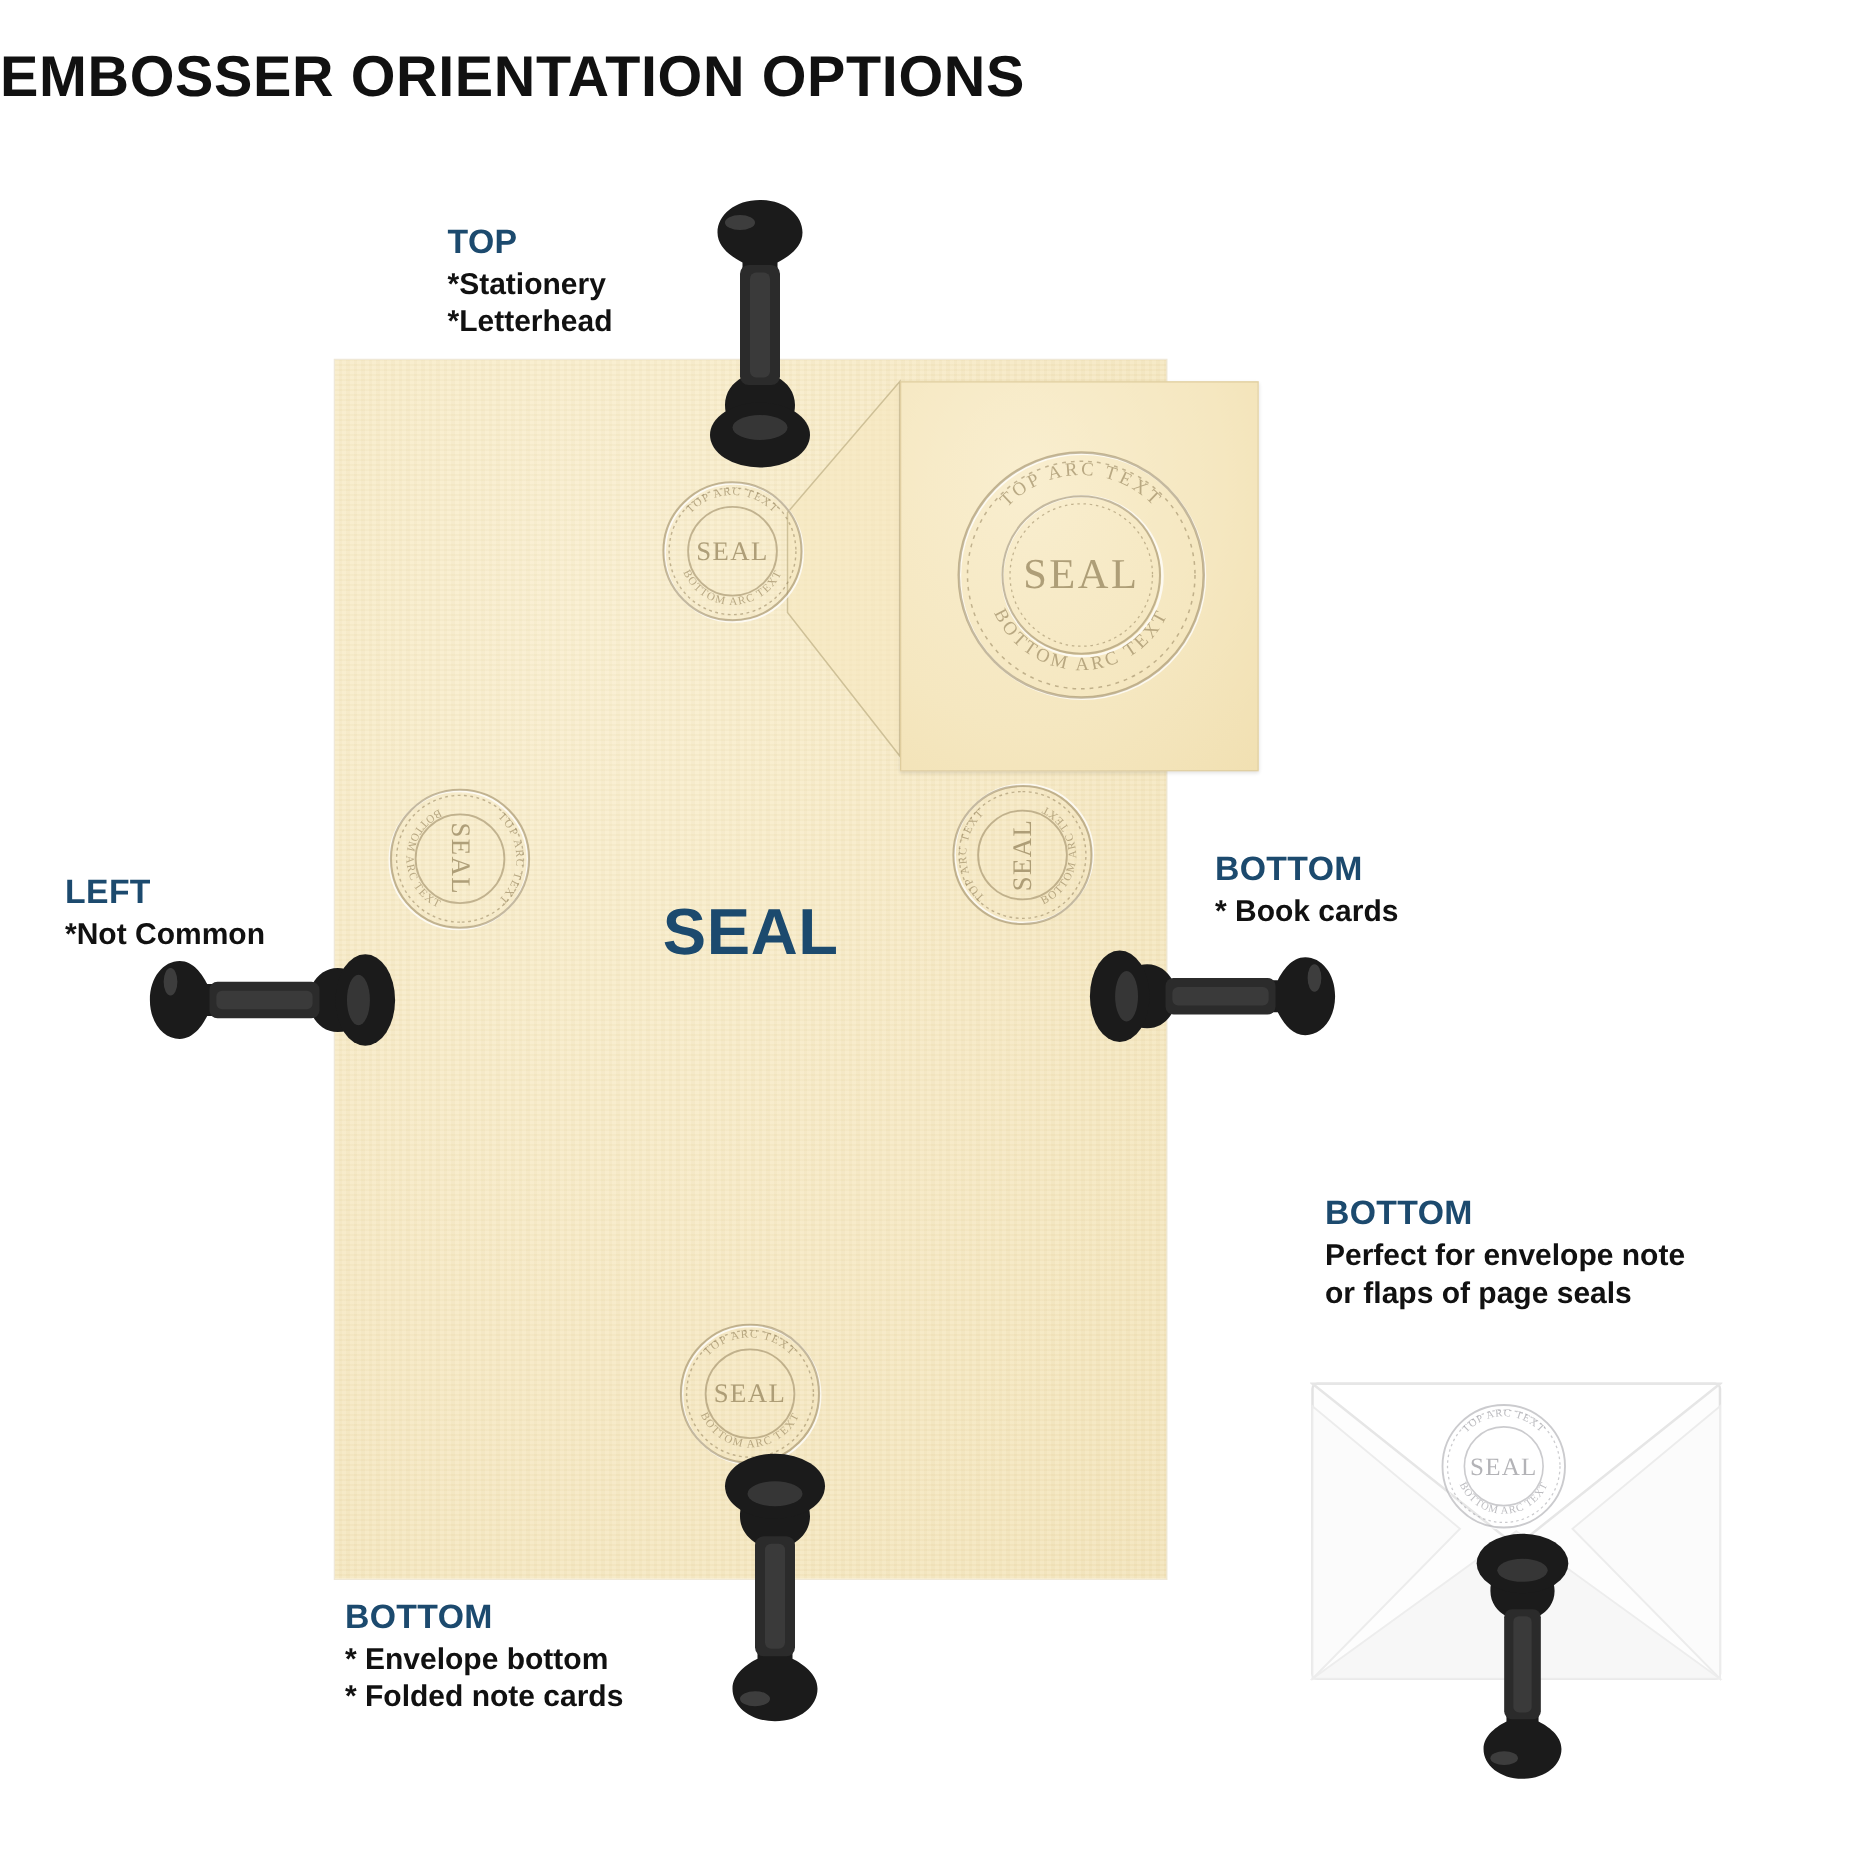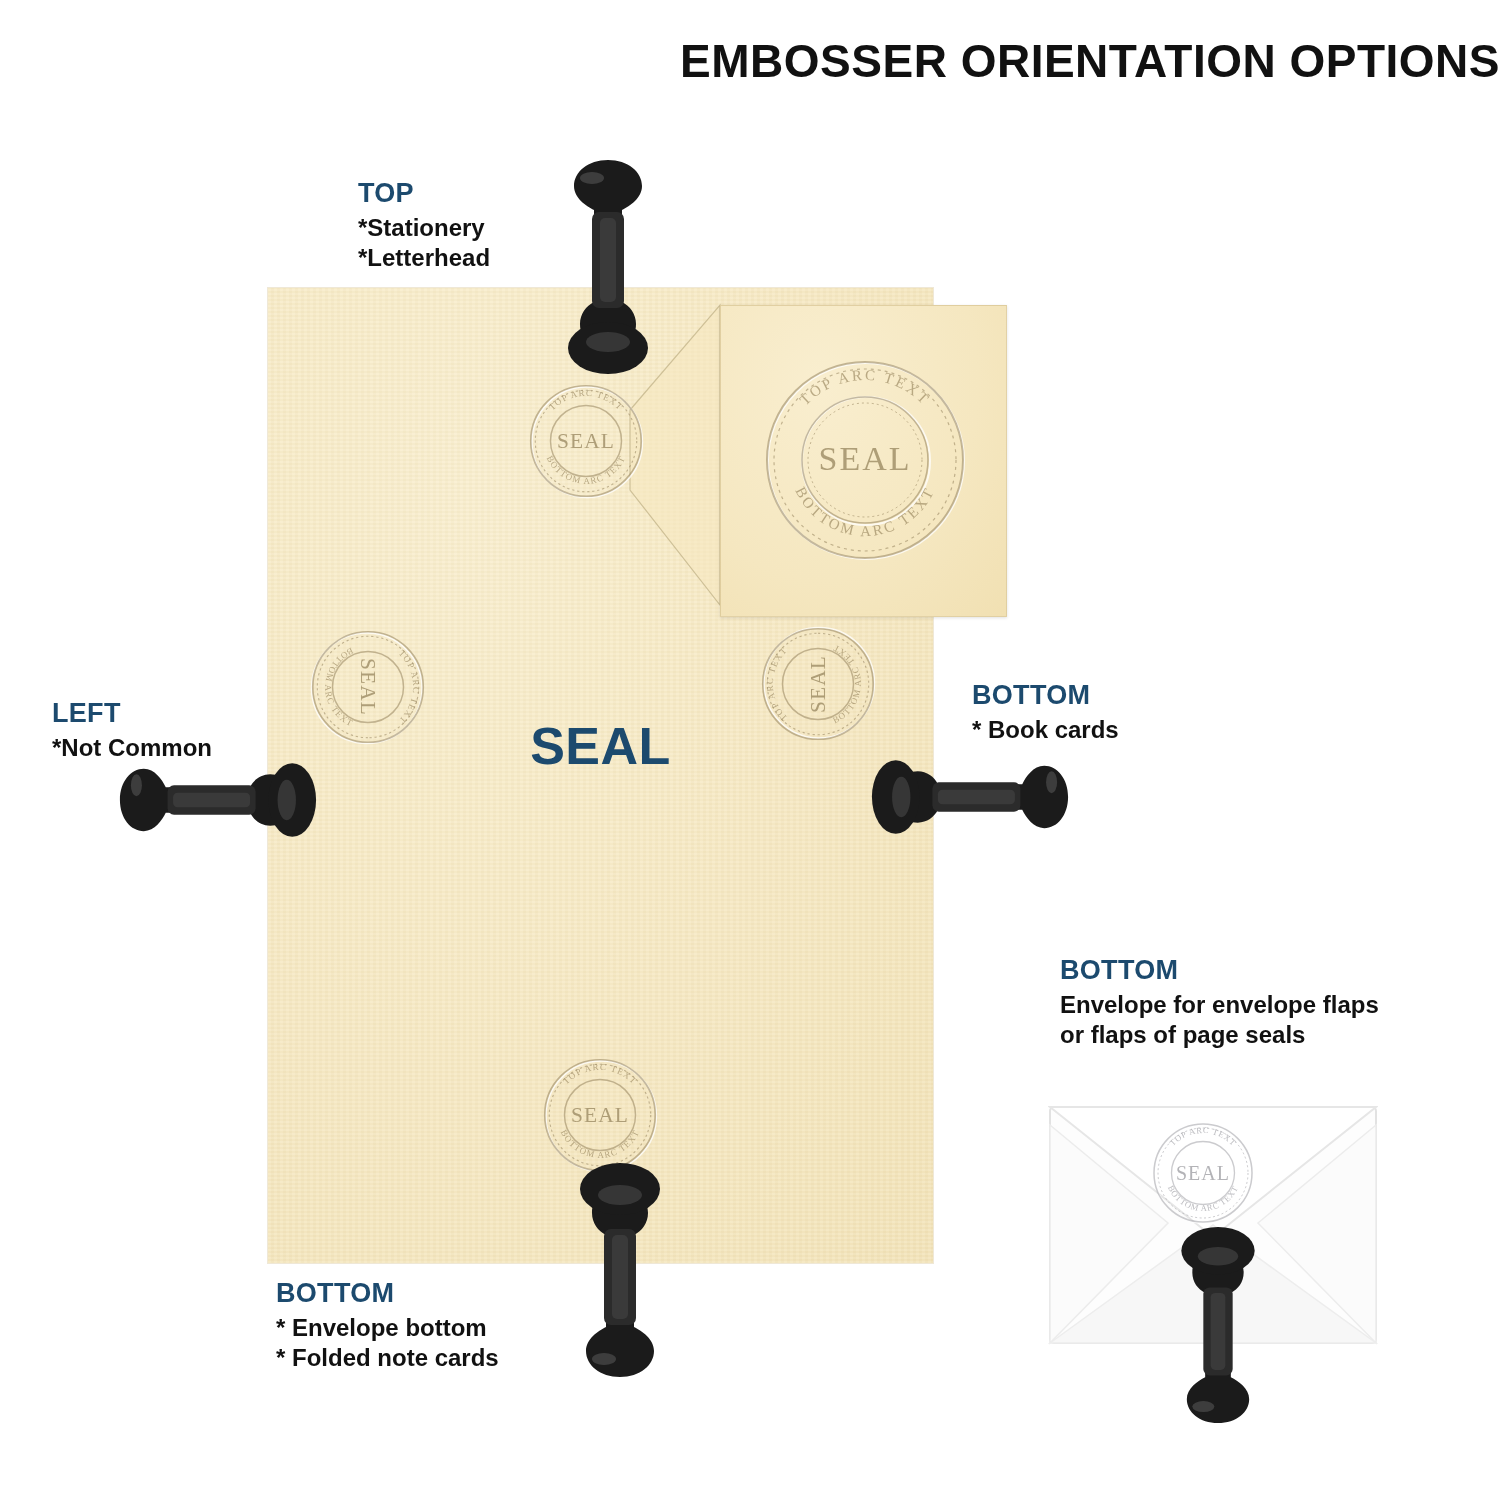"EMBOSSER ORIENTATION OPTIONS" .title { text-align: right -> left }
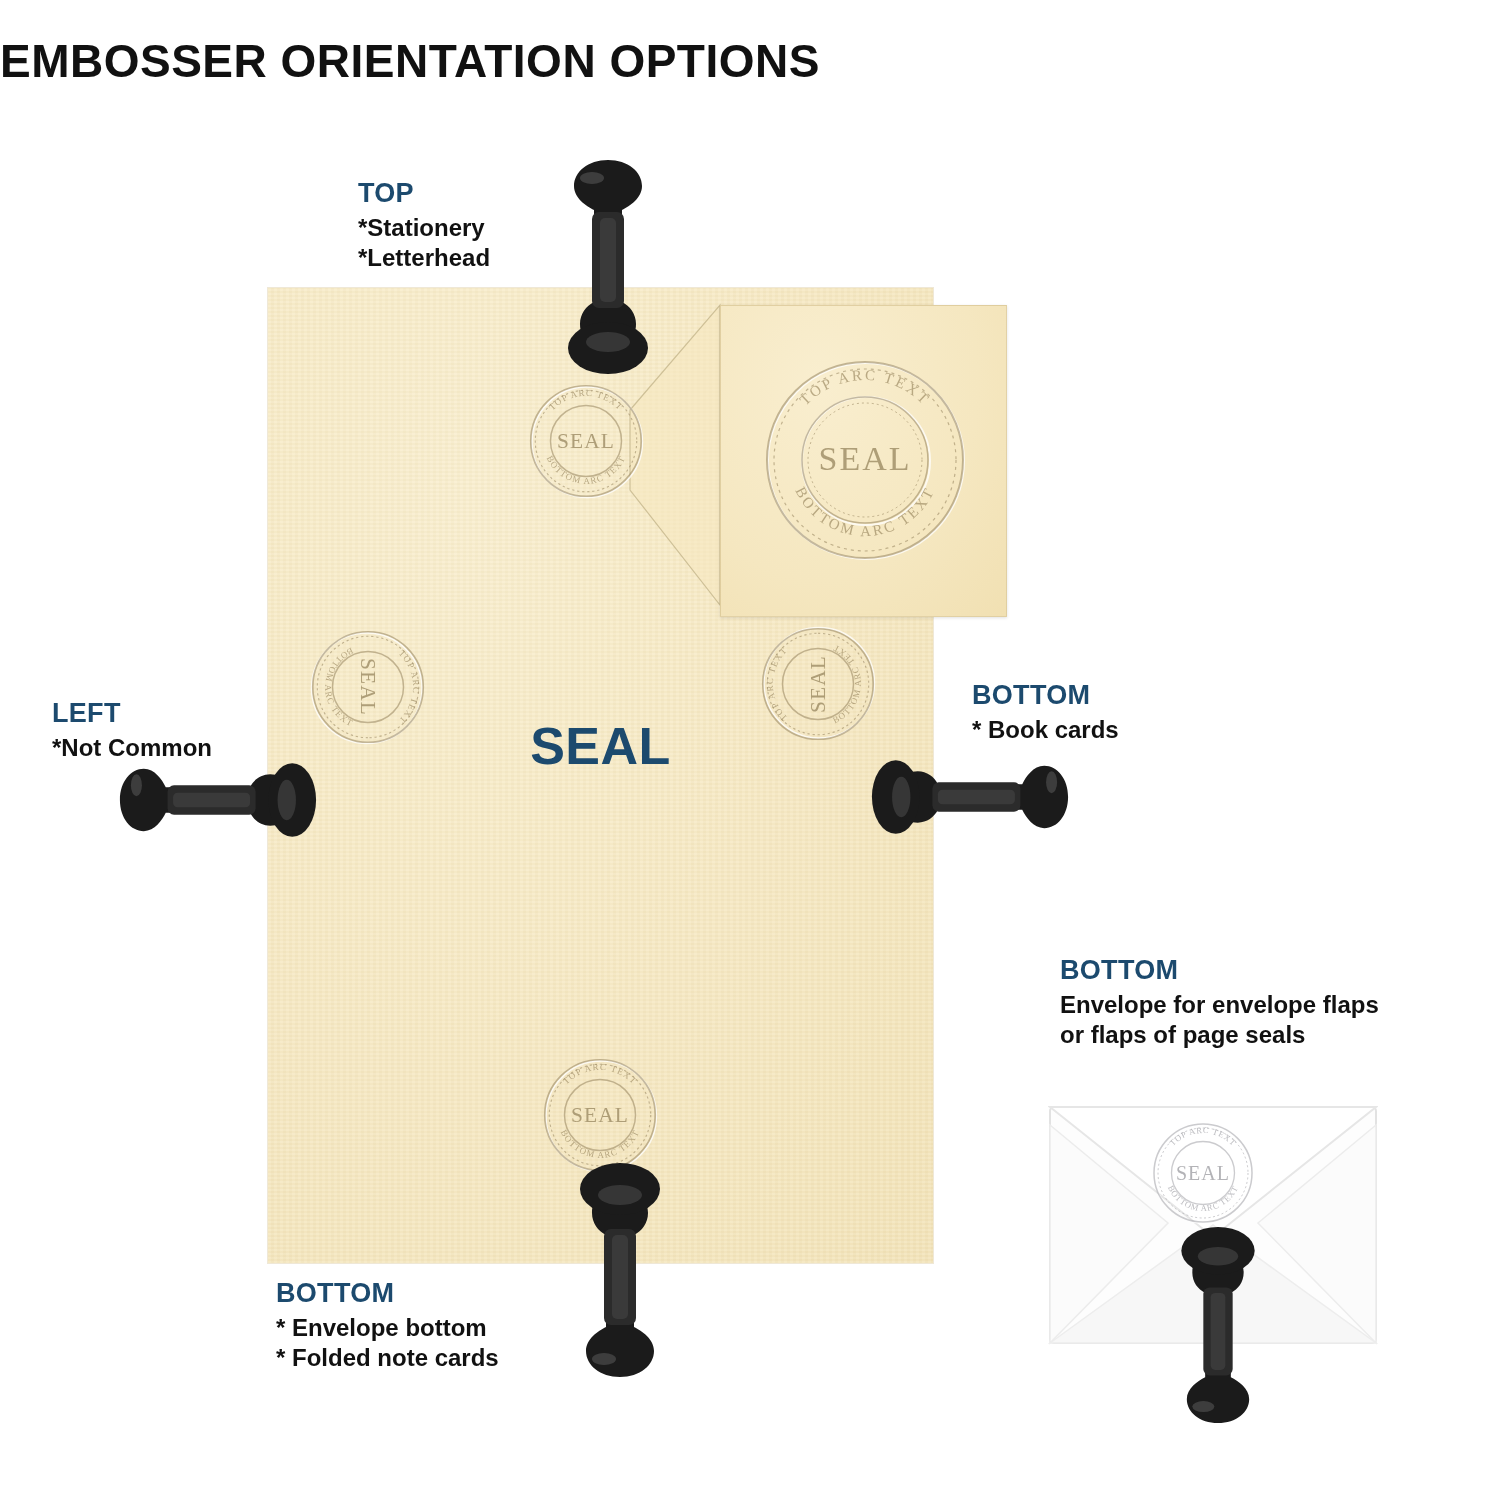"Envelope for envelope flaps" div.sub { text: Envelope for envelope flaps -> Perfect for envelope note }
